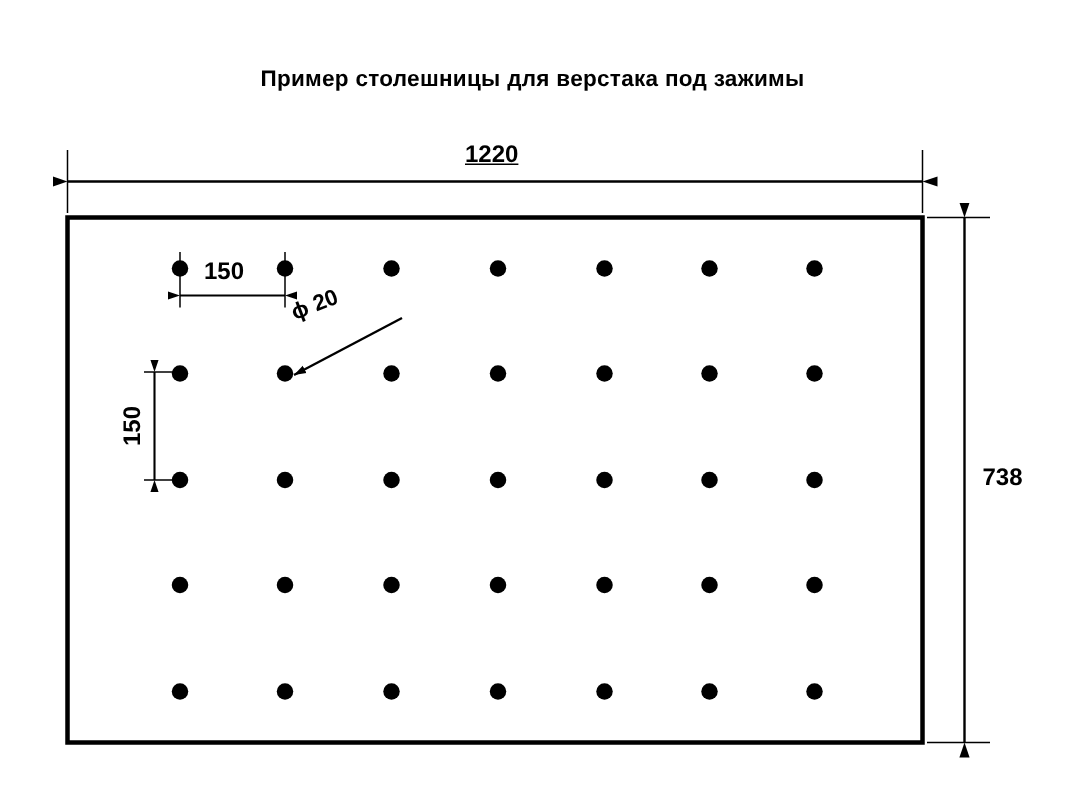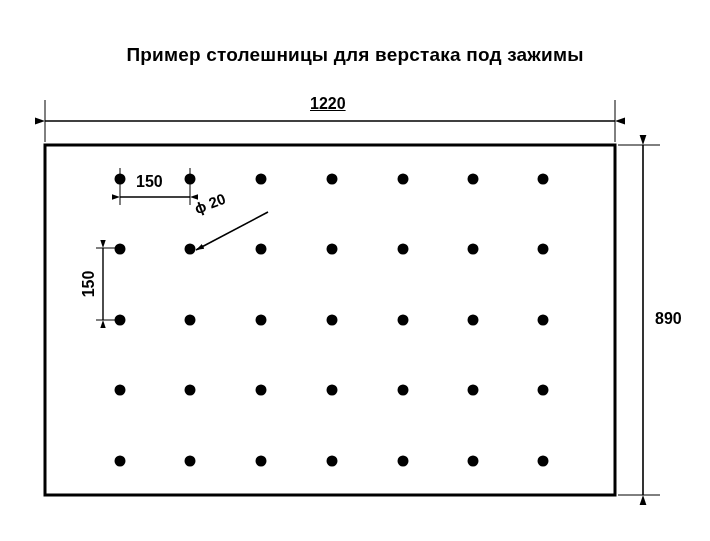"Пример столешницы для верстака под" .title { font-size: 19px -> 15px }
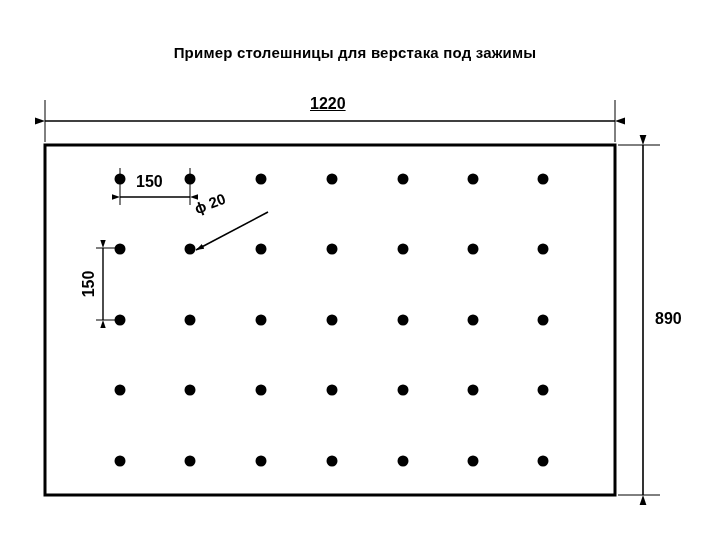"890" div.dimtext { text: 890 -> 738 }
